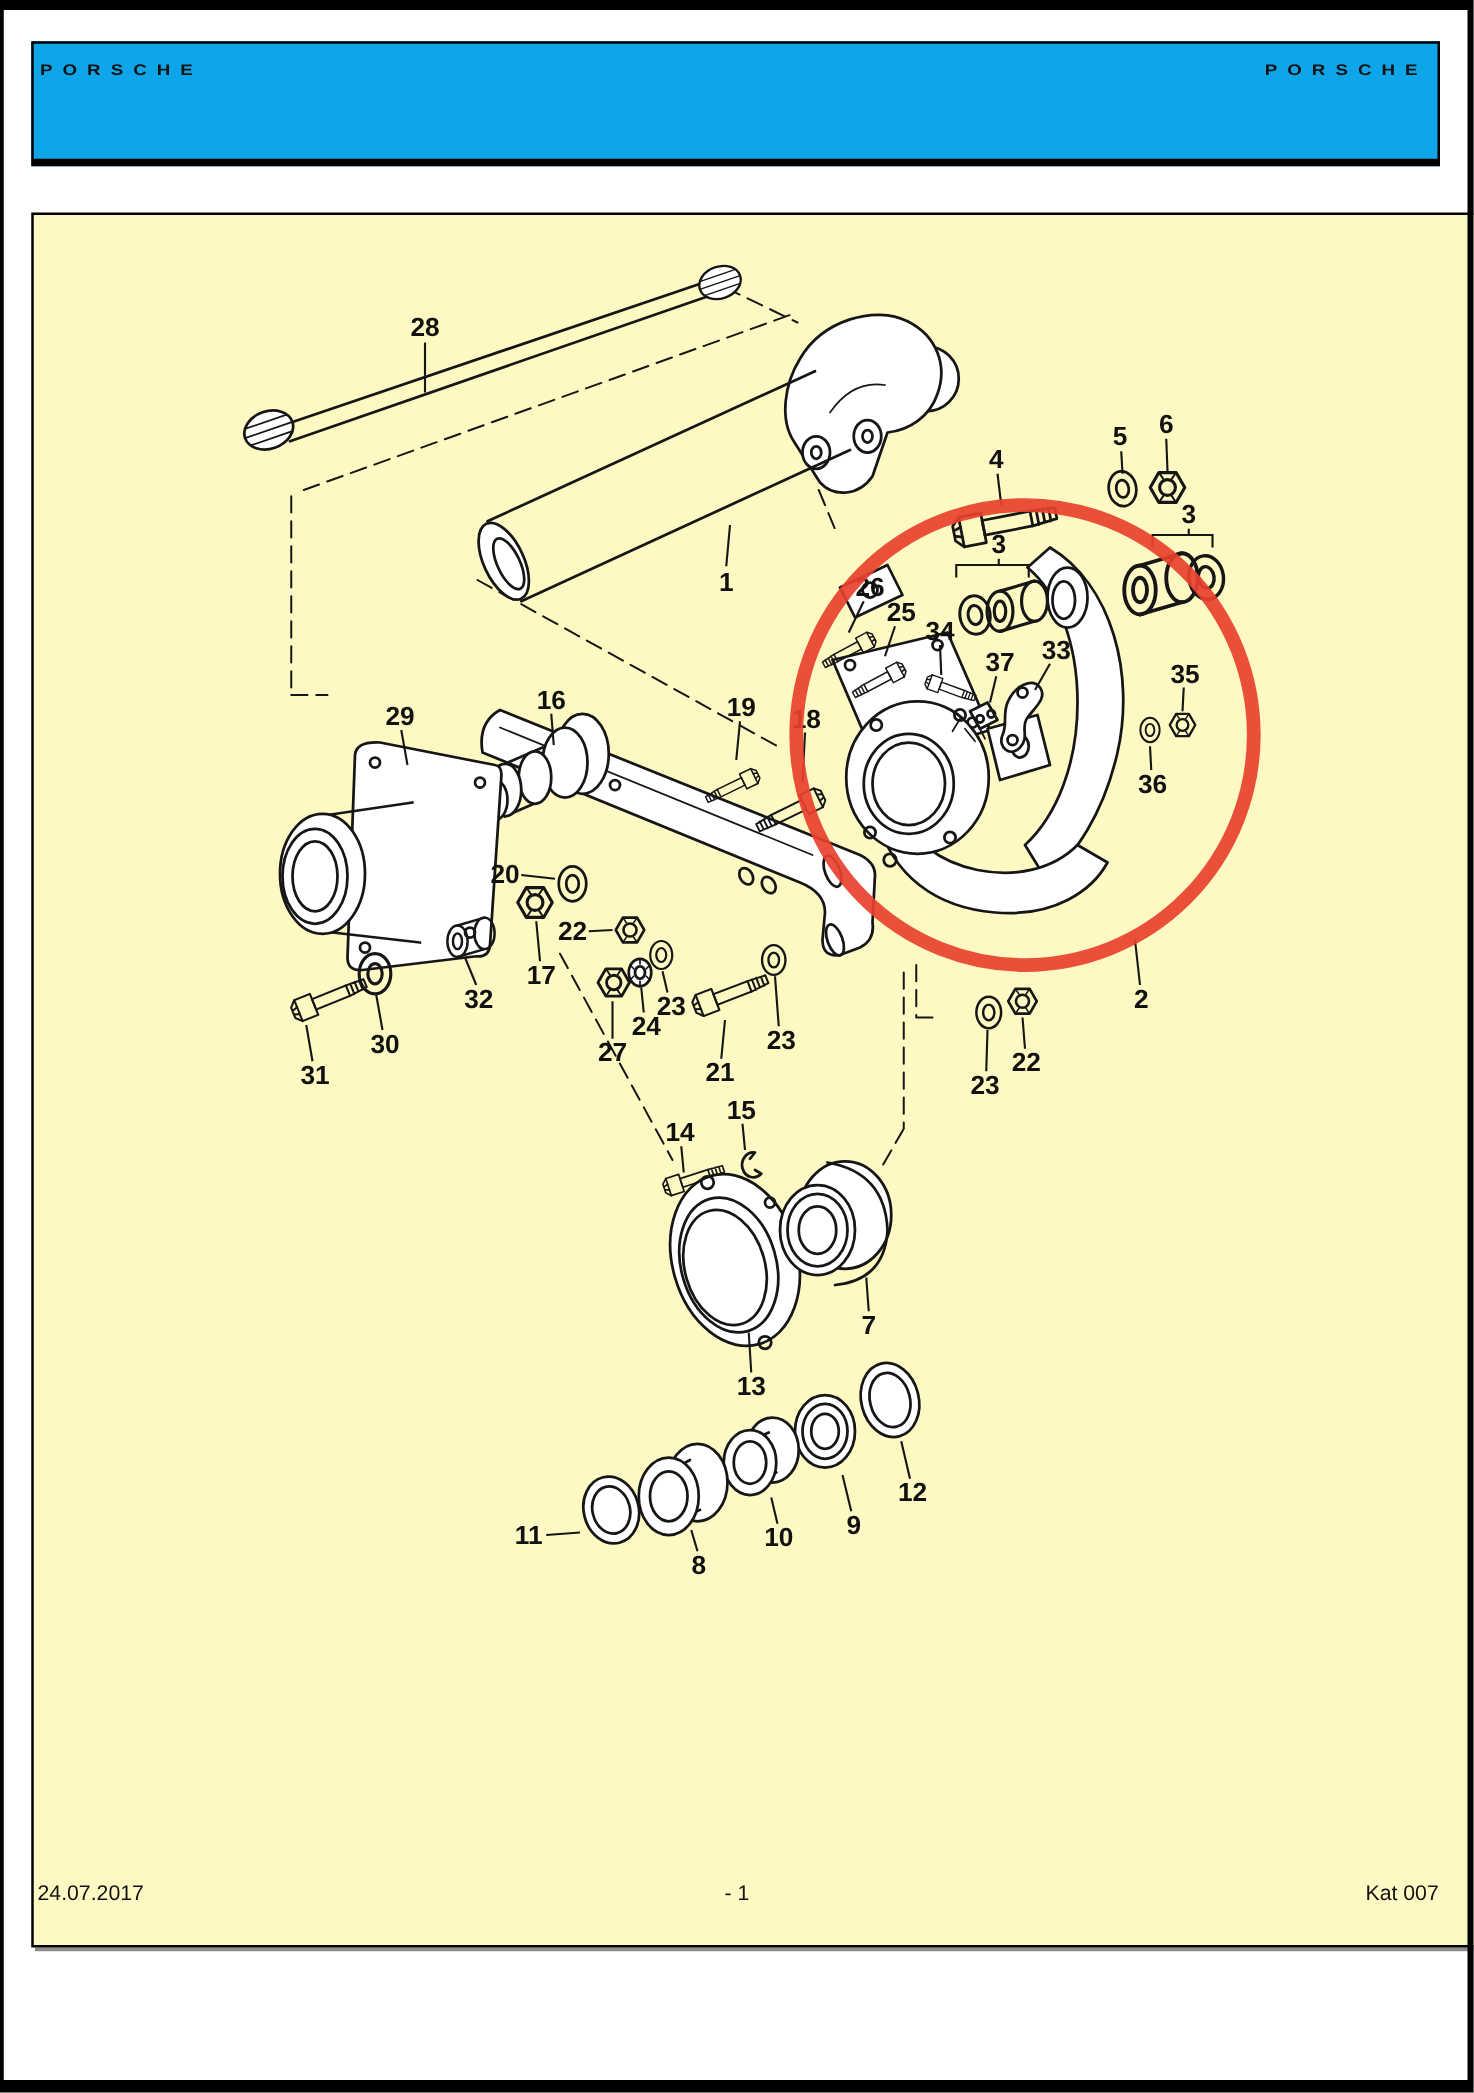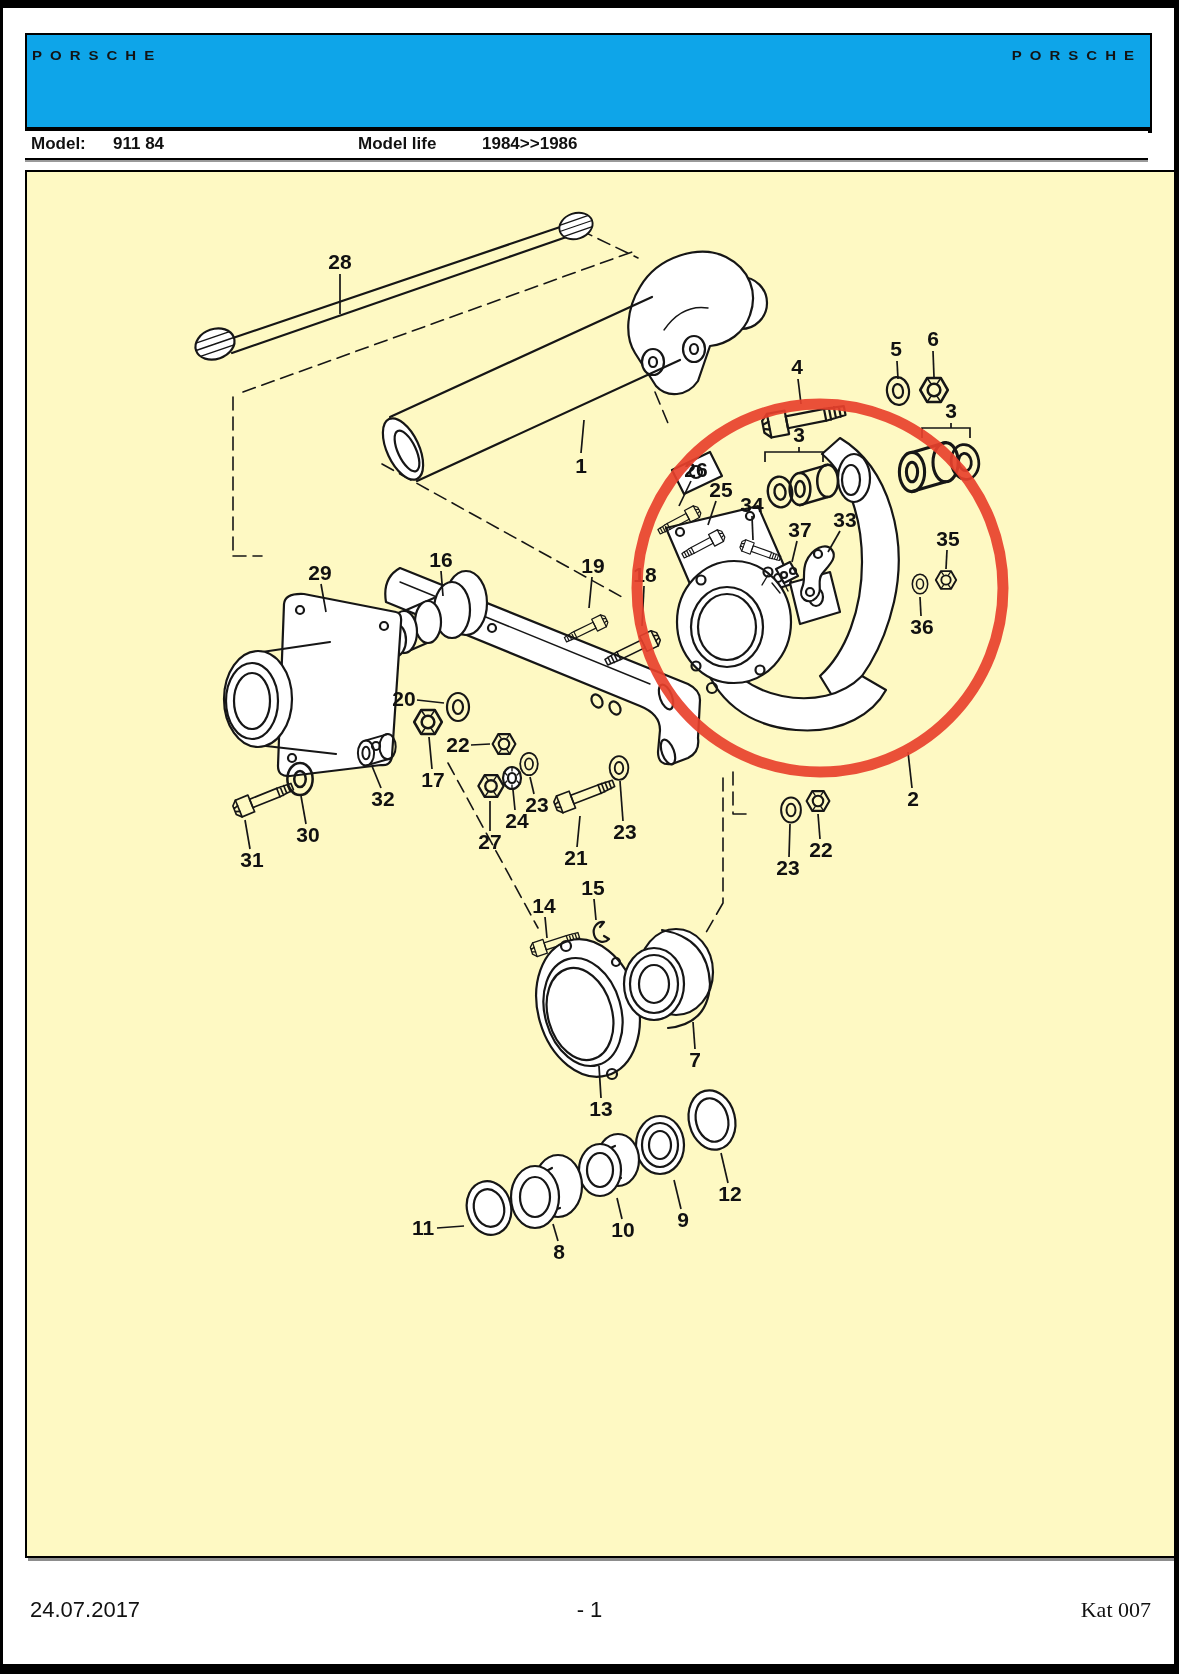"Model:" div.model-bar { html: <div> <span>Model:</span> <span>911 84</span> <span>Model life</span> <span>1984&gt;&gt;1986</span> </div> -> none }
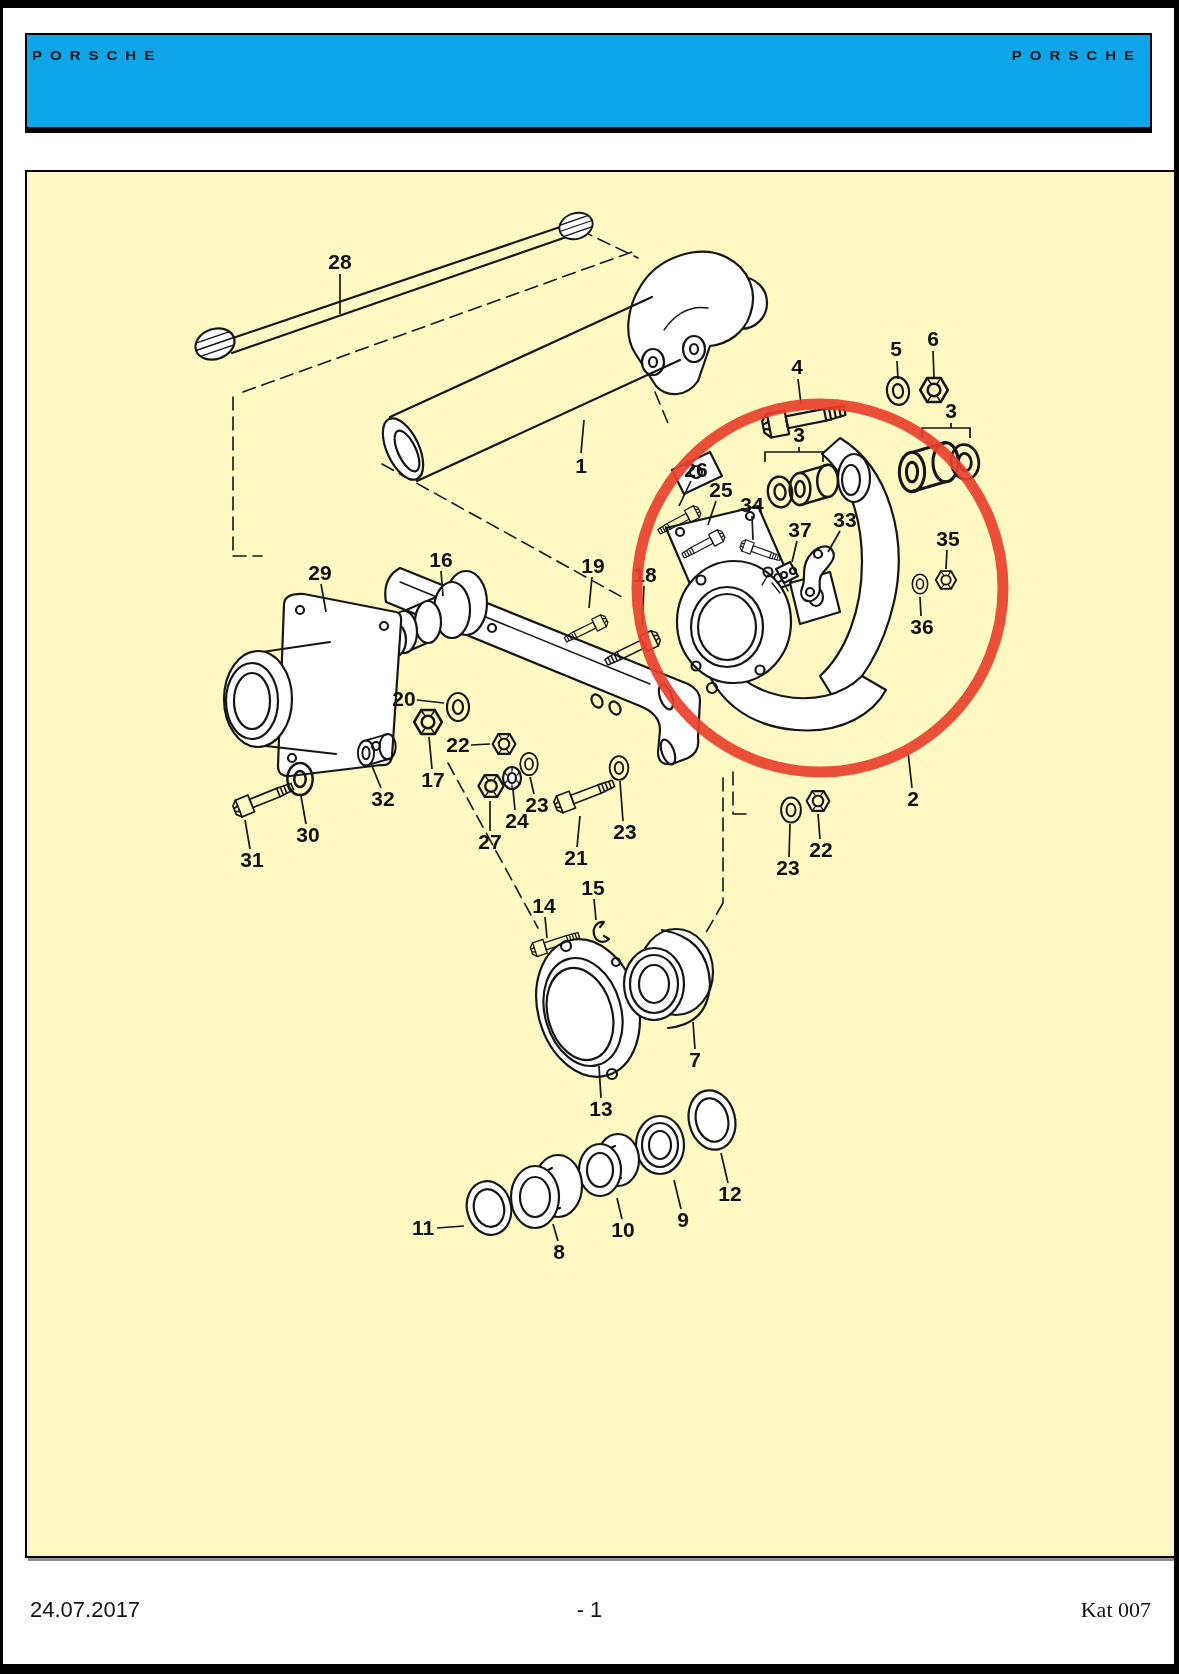"24.07.2017" .footer { font-size: 22px -> 17px; top: 1597px -> 1505px }
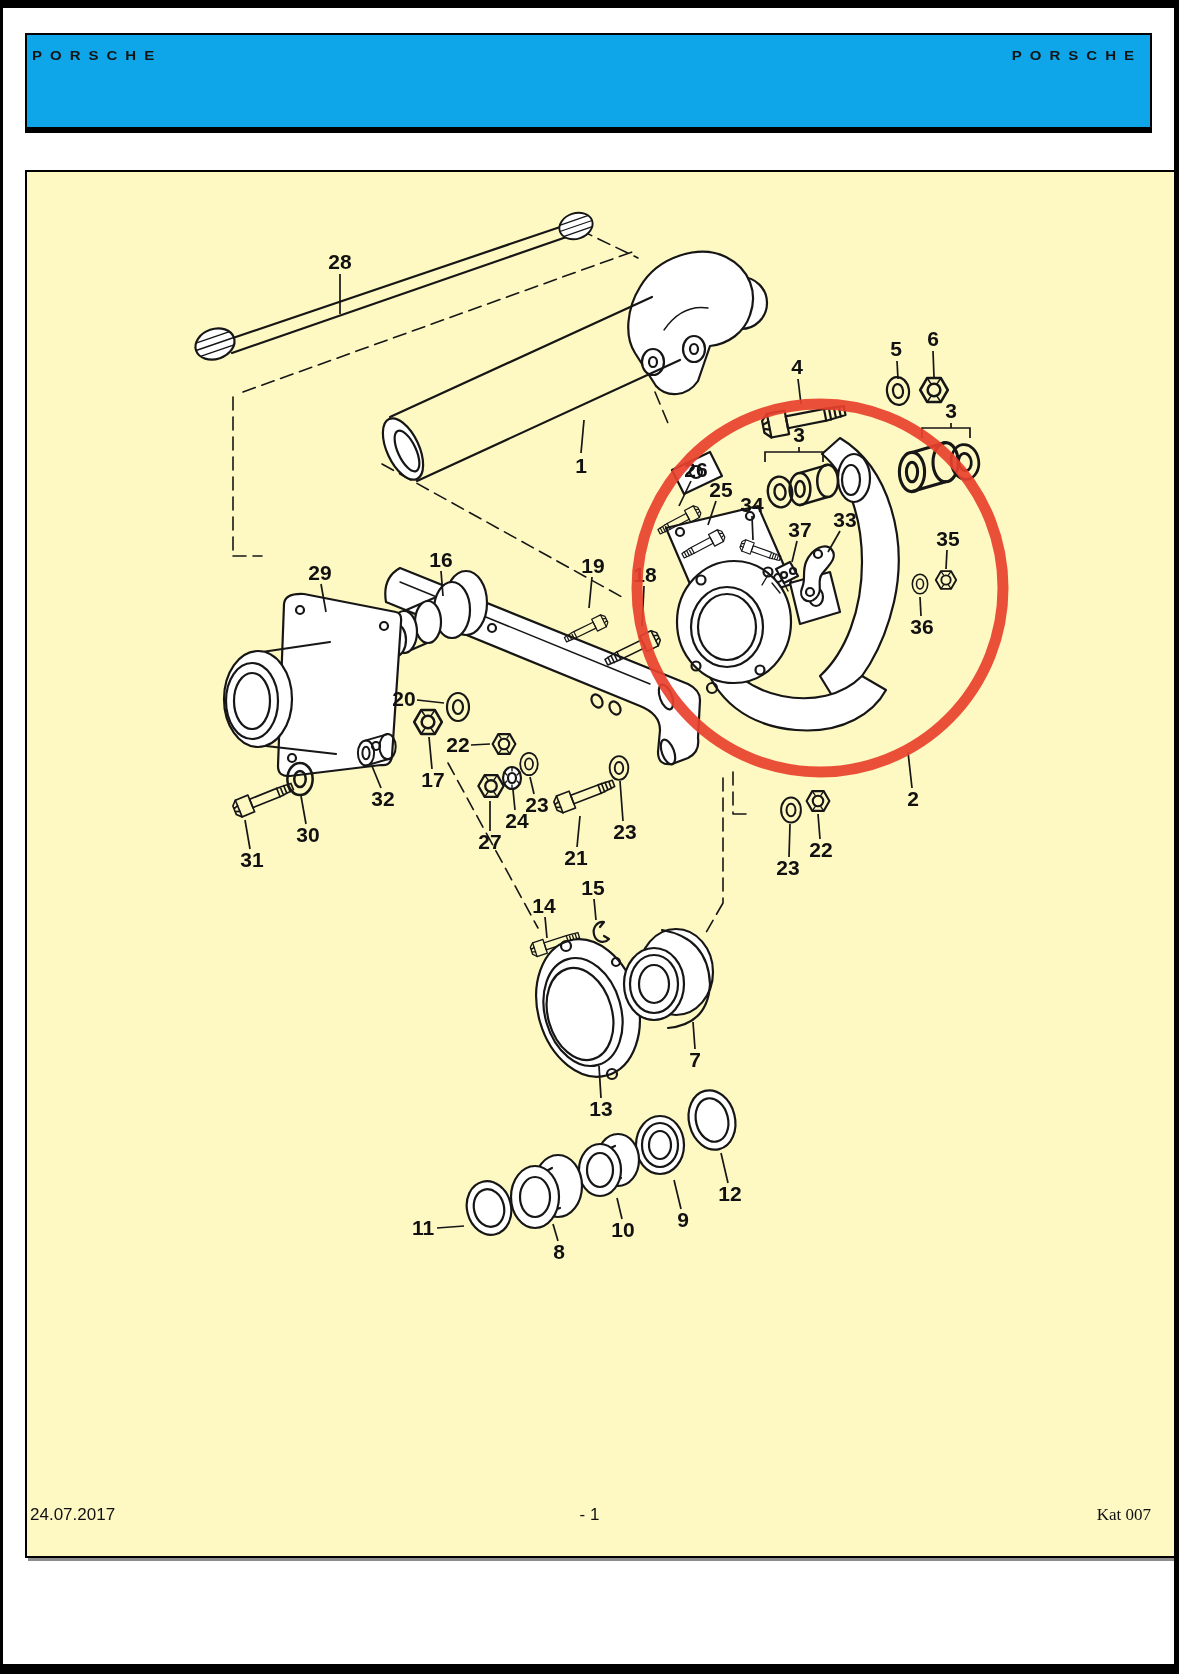"Kat 007" .f-kat { font-family: Liberation Serif, serif -> none }
